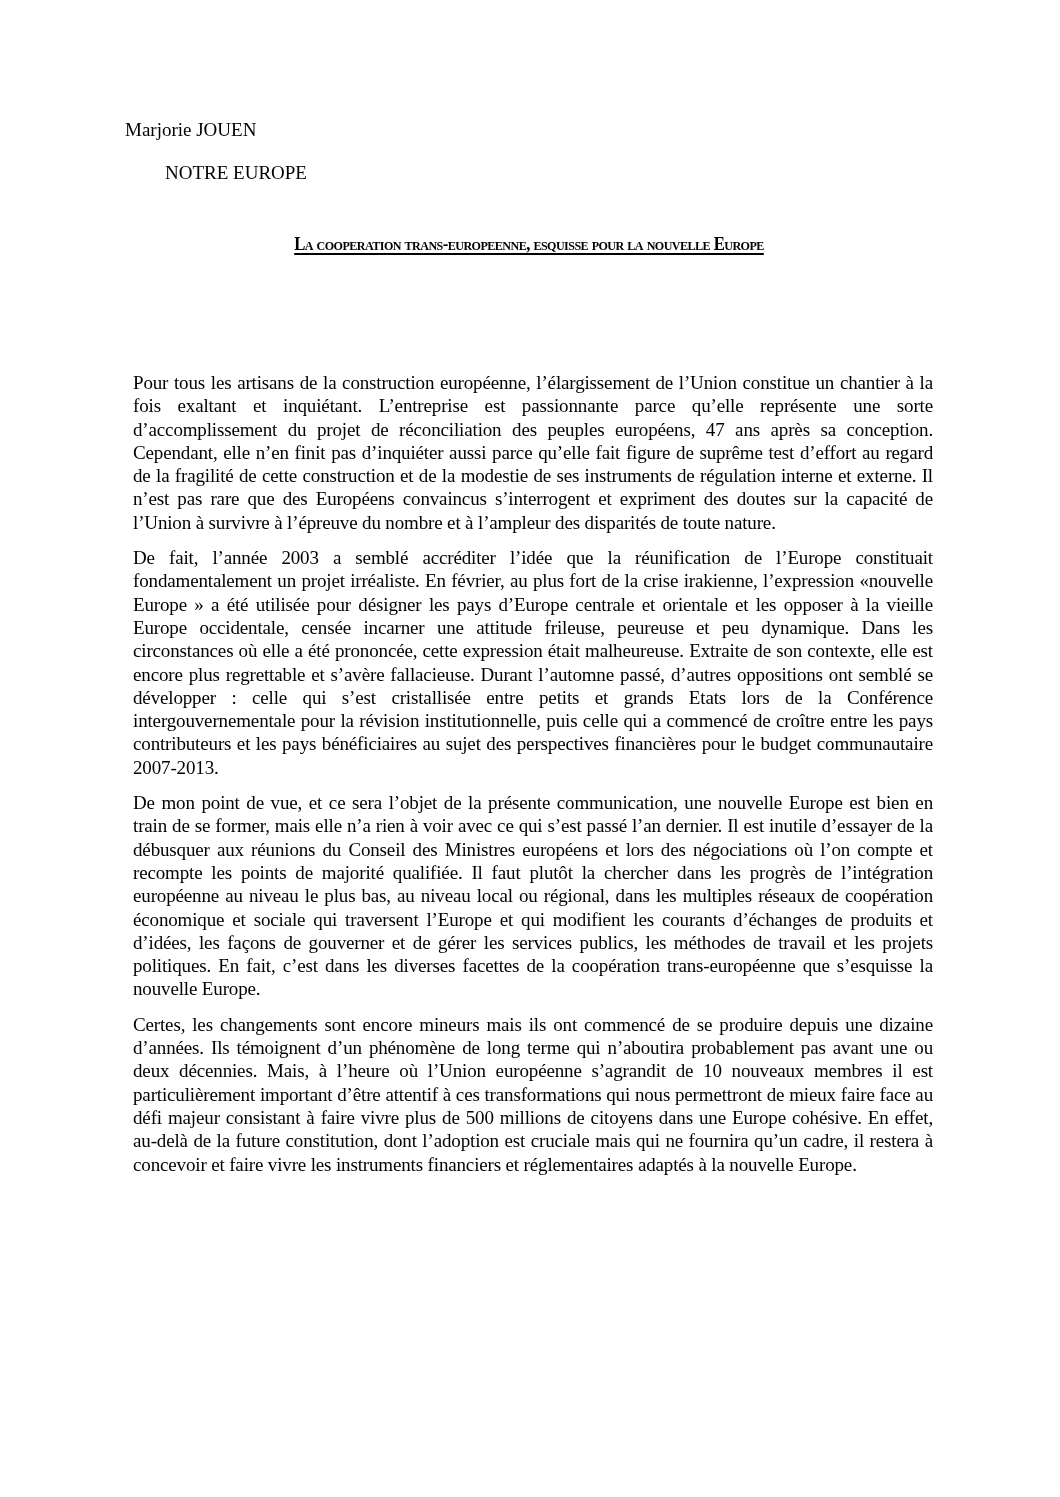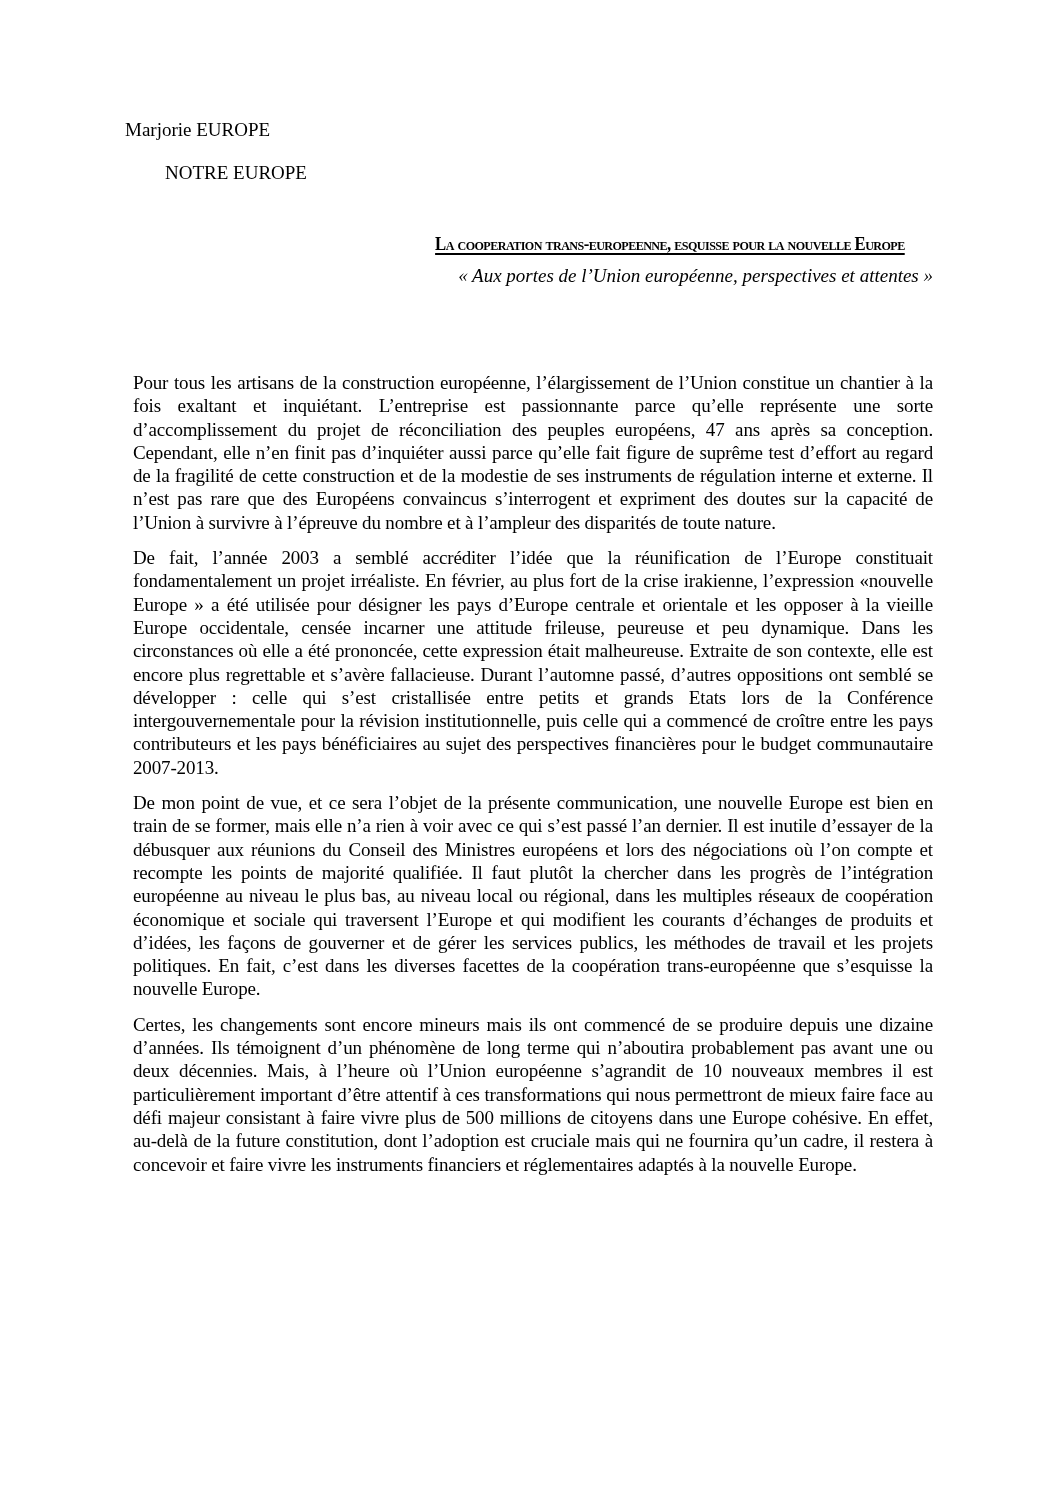"Marjorie EUROPE" div.author { text: EUROPE -> JOUEN }
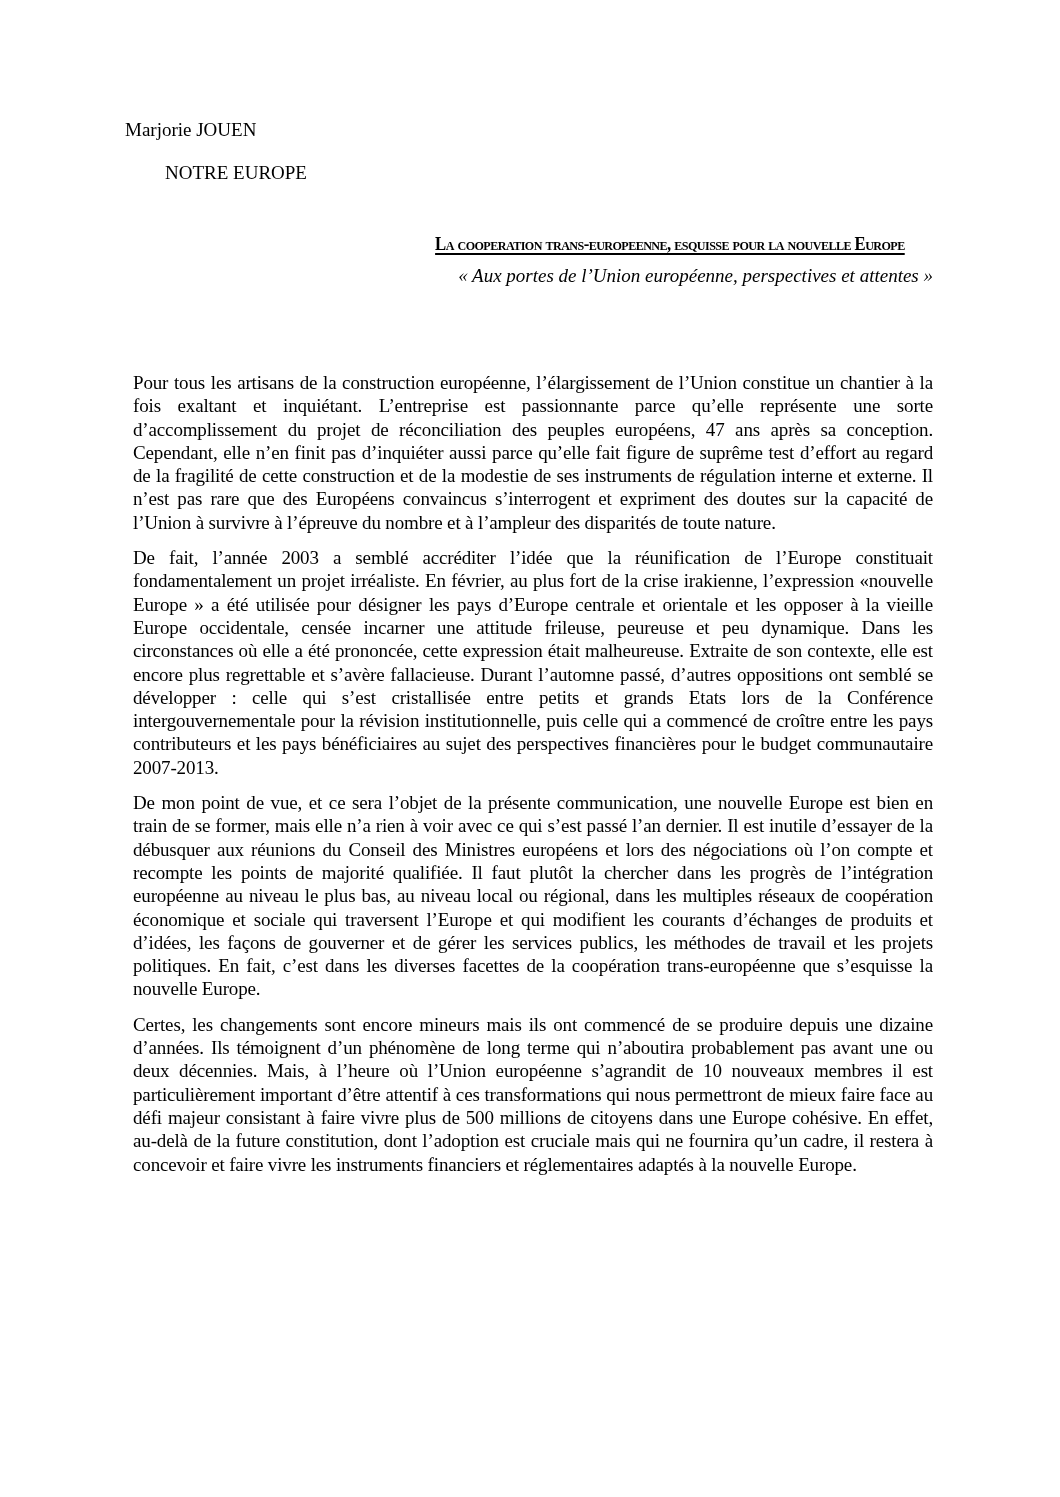"La cooperation trans-europeenne," .title-block { text-align: right -> center }
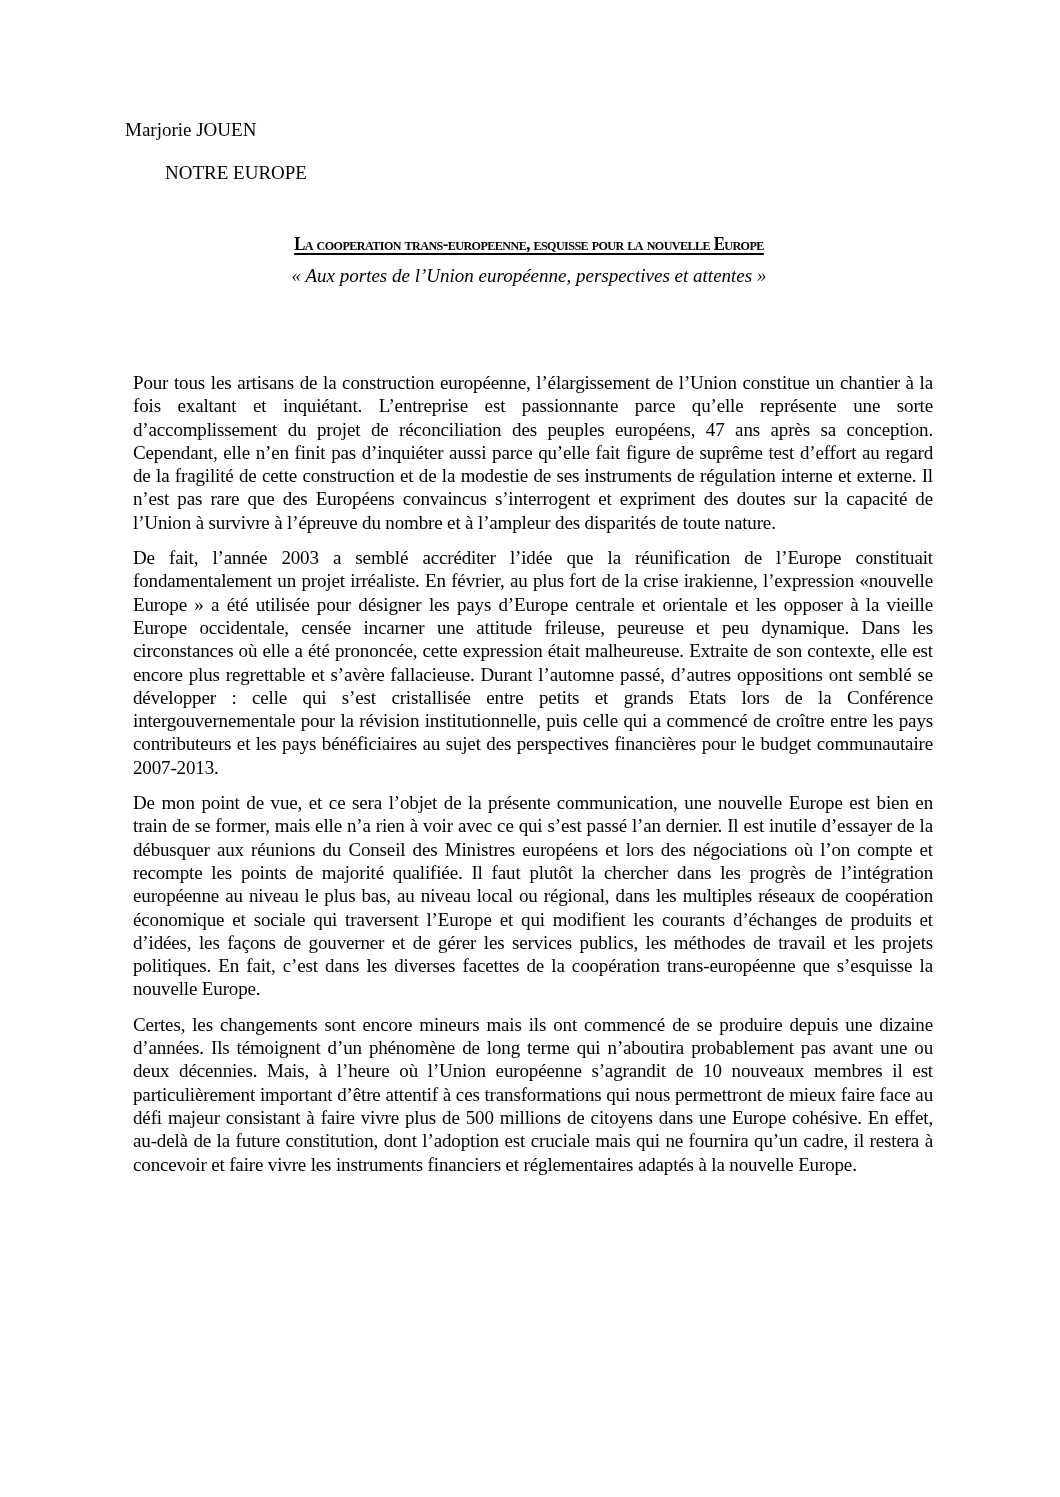"« Aux portes de l’Union" div.doc-quote { html: <div>« Aux portes de l’Union européenne, perspectives et attentes »</div> -> none }
